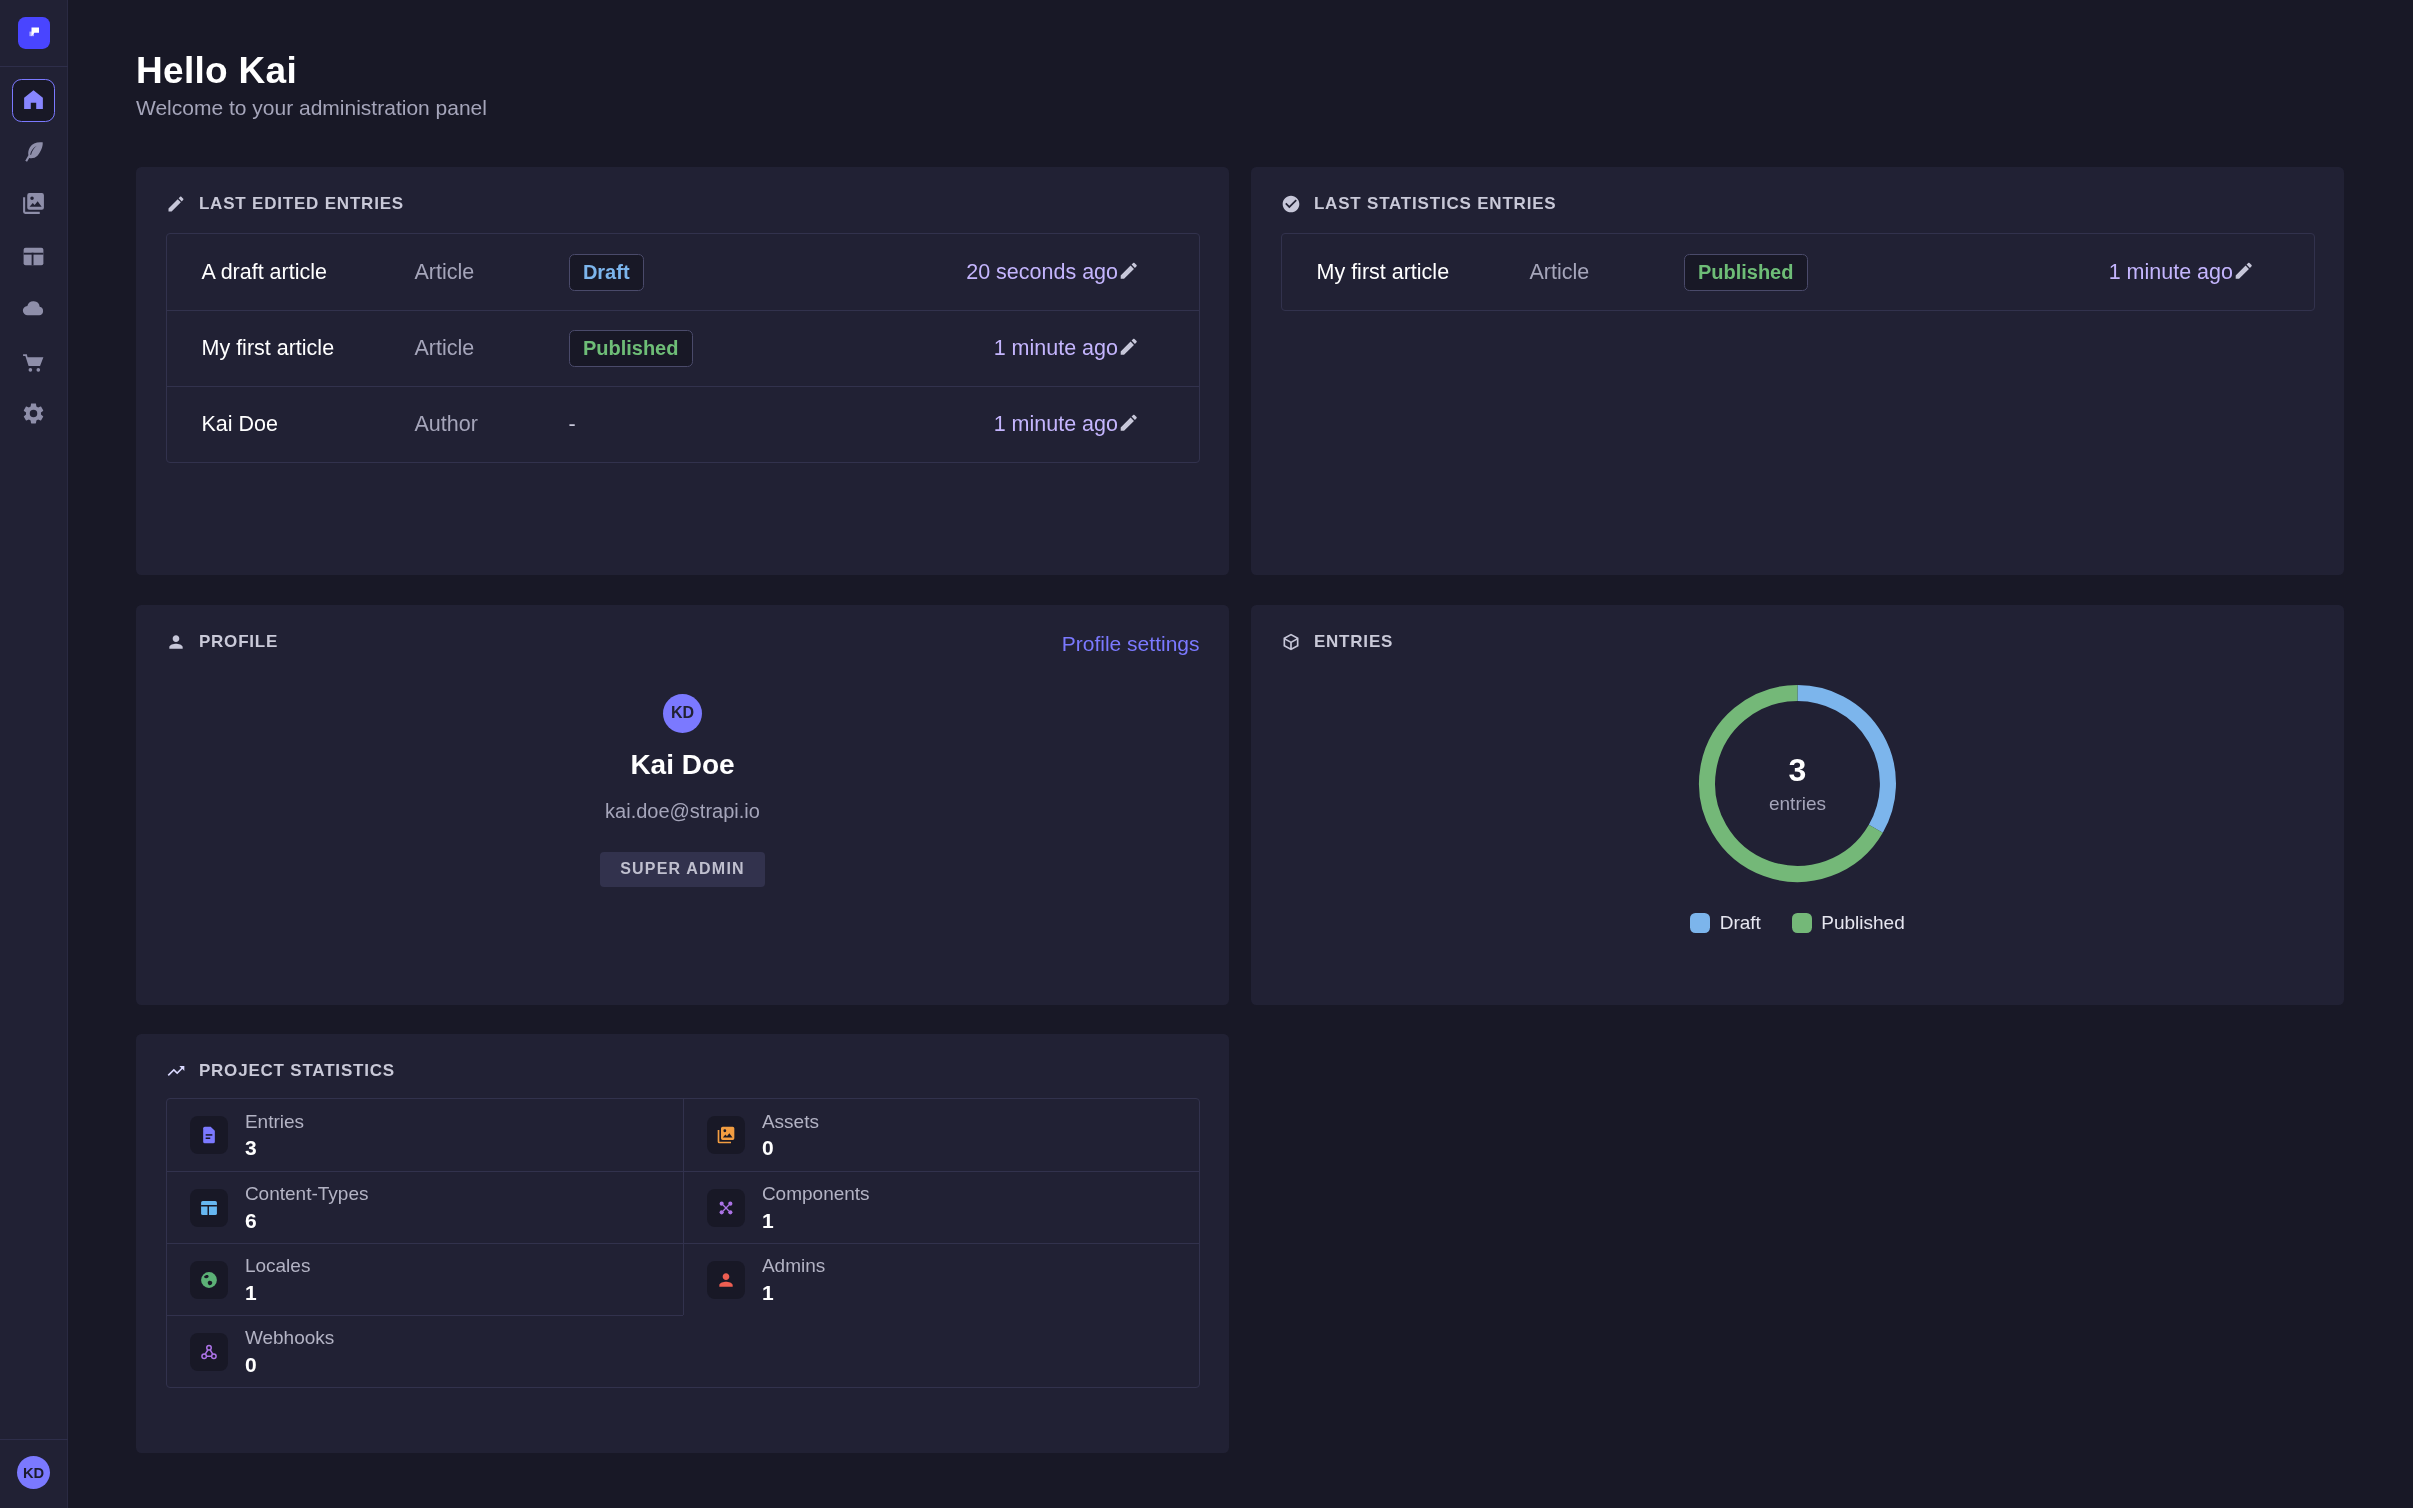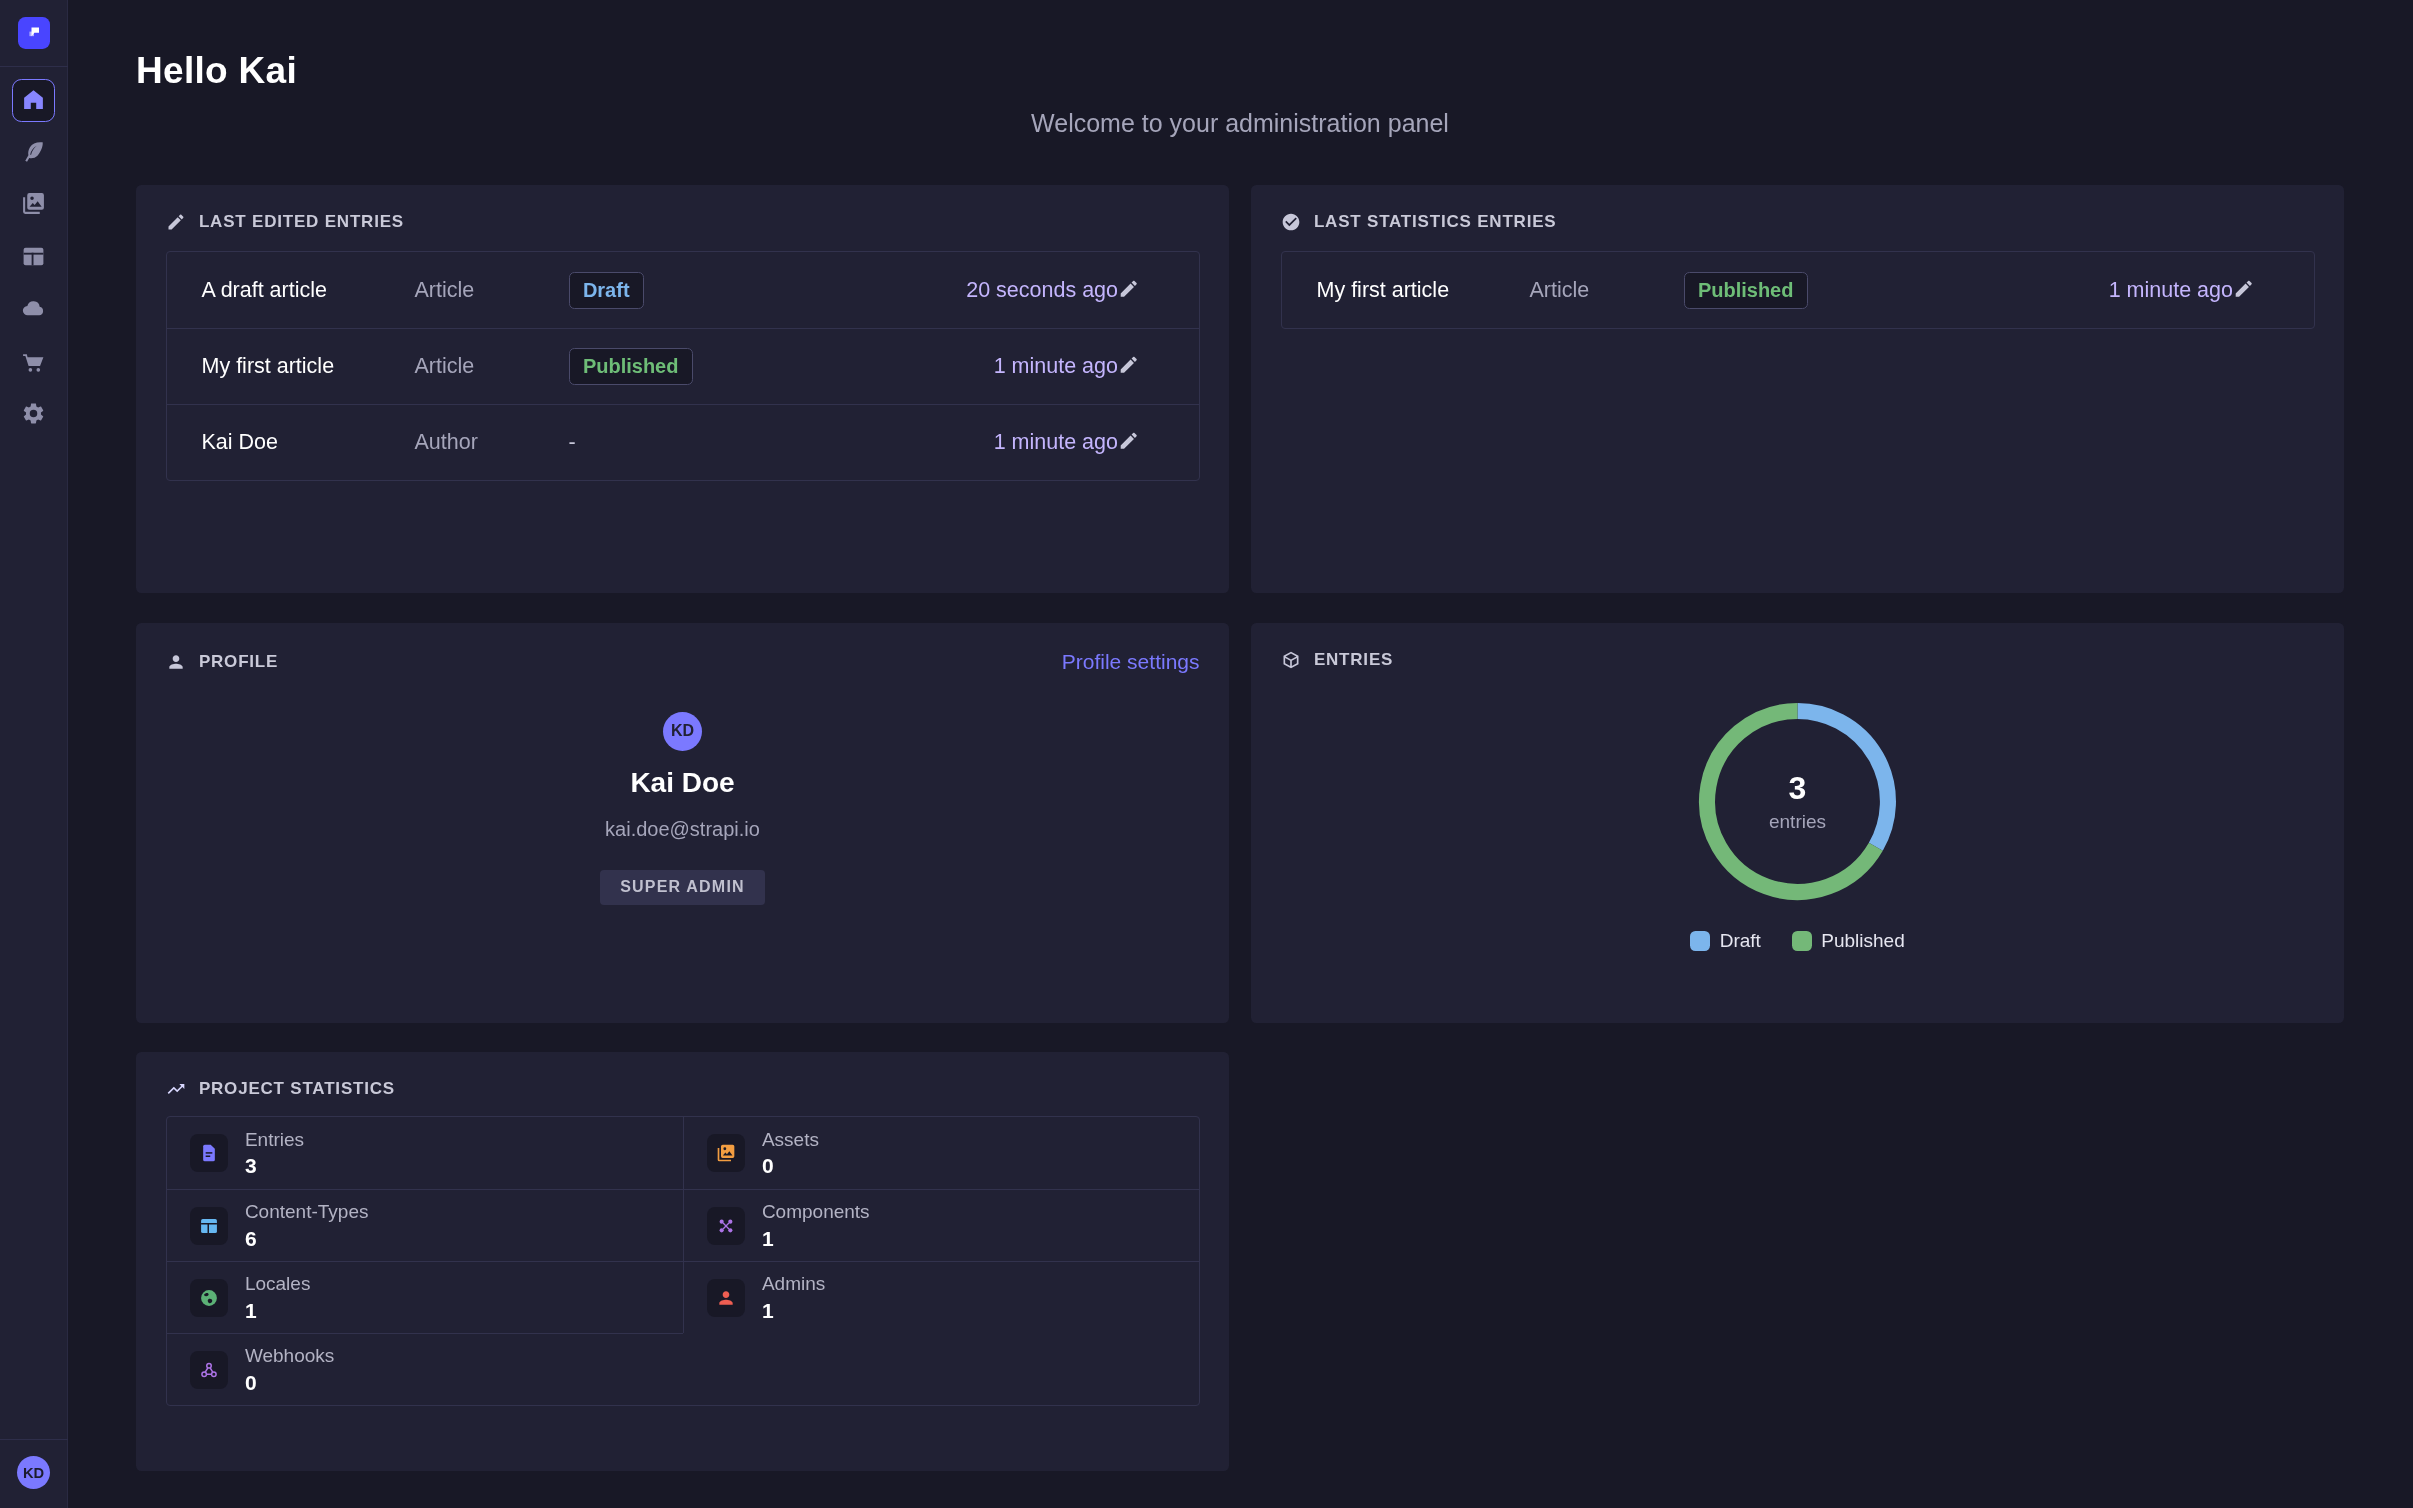"Welcome to your administration panel" .subtitle { font-size: 25px -> 21px; margin-top: 17px -> 4px; text-align: center -> none }
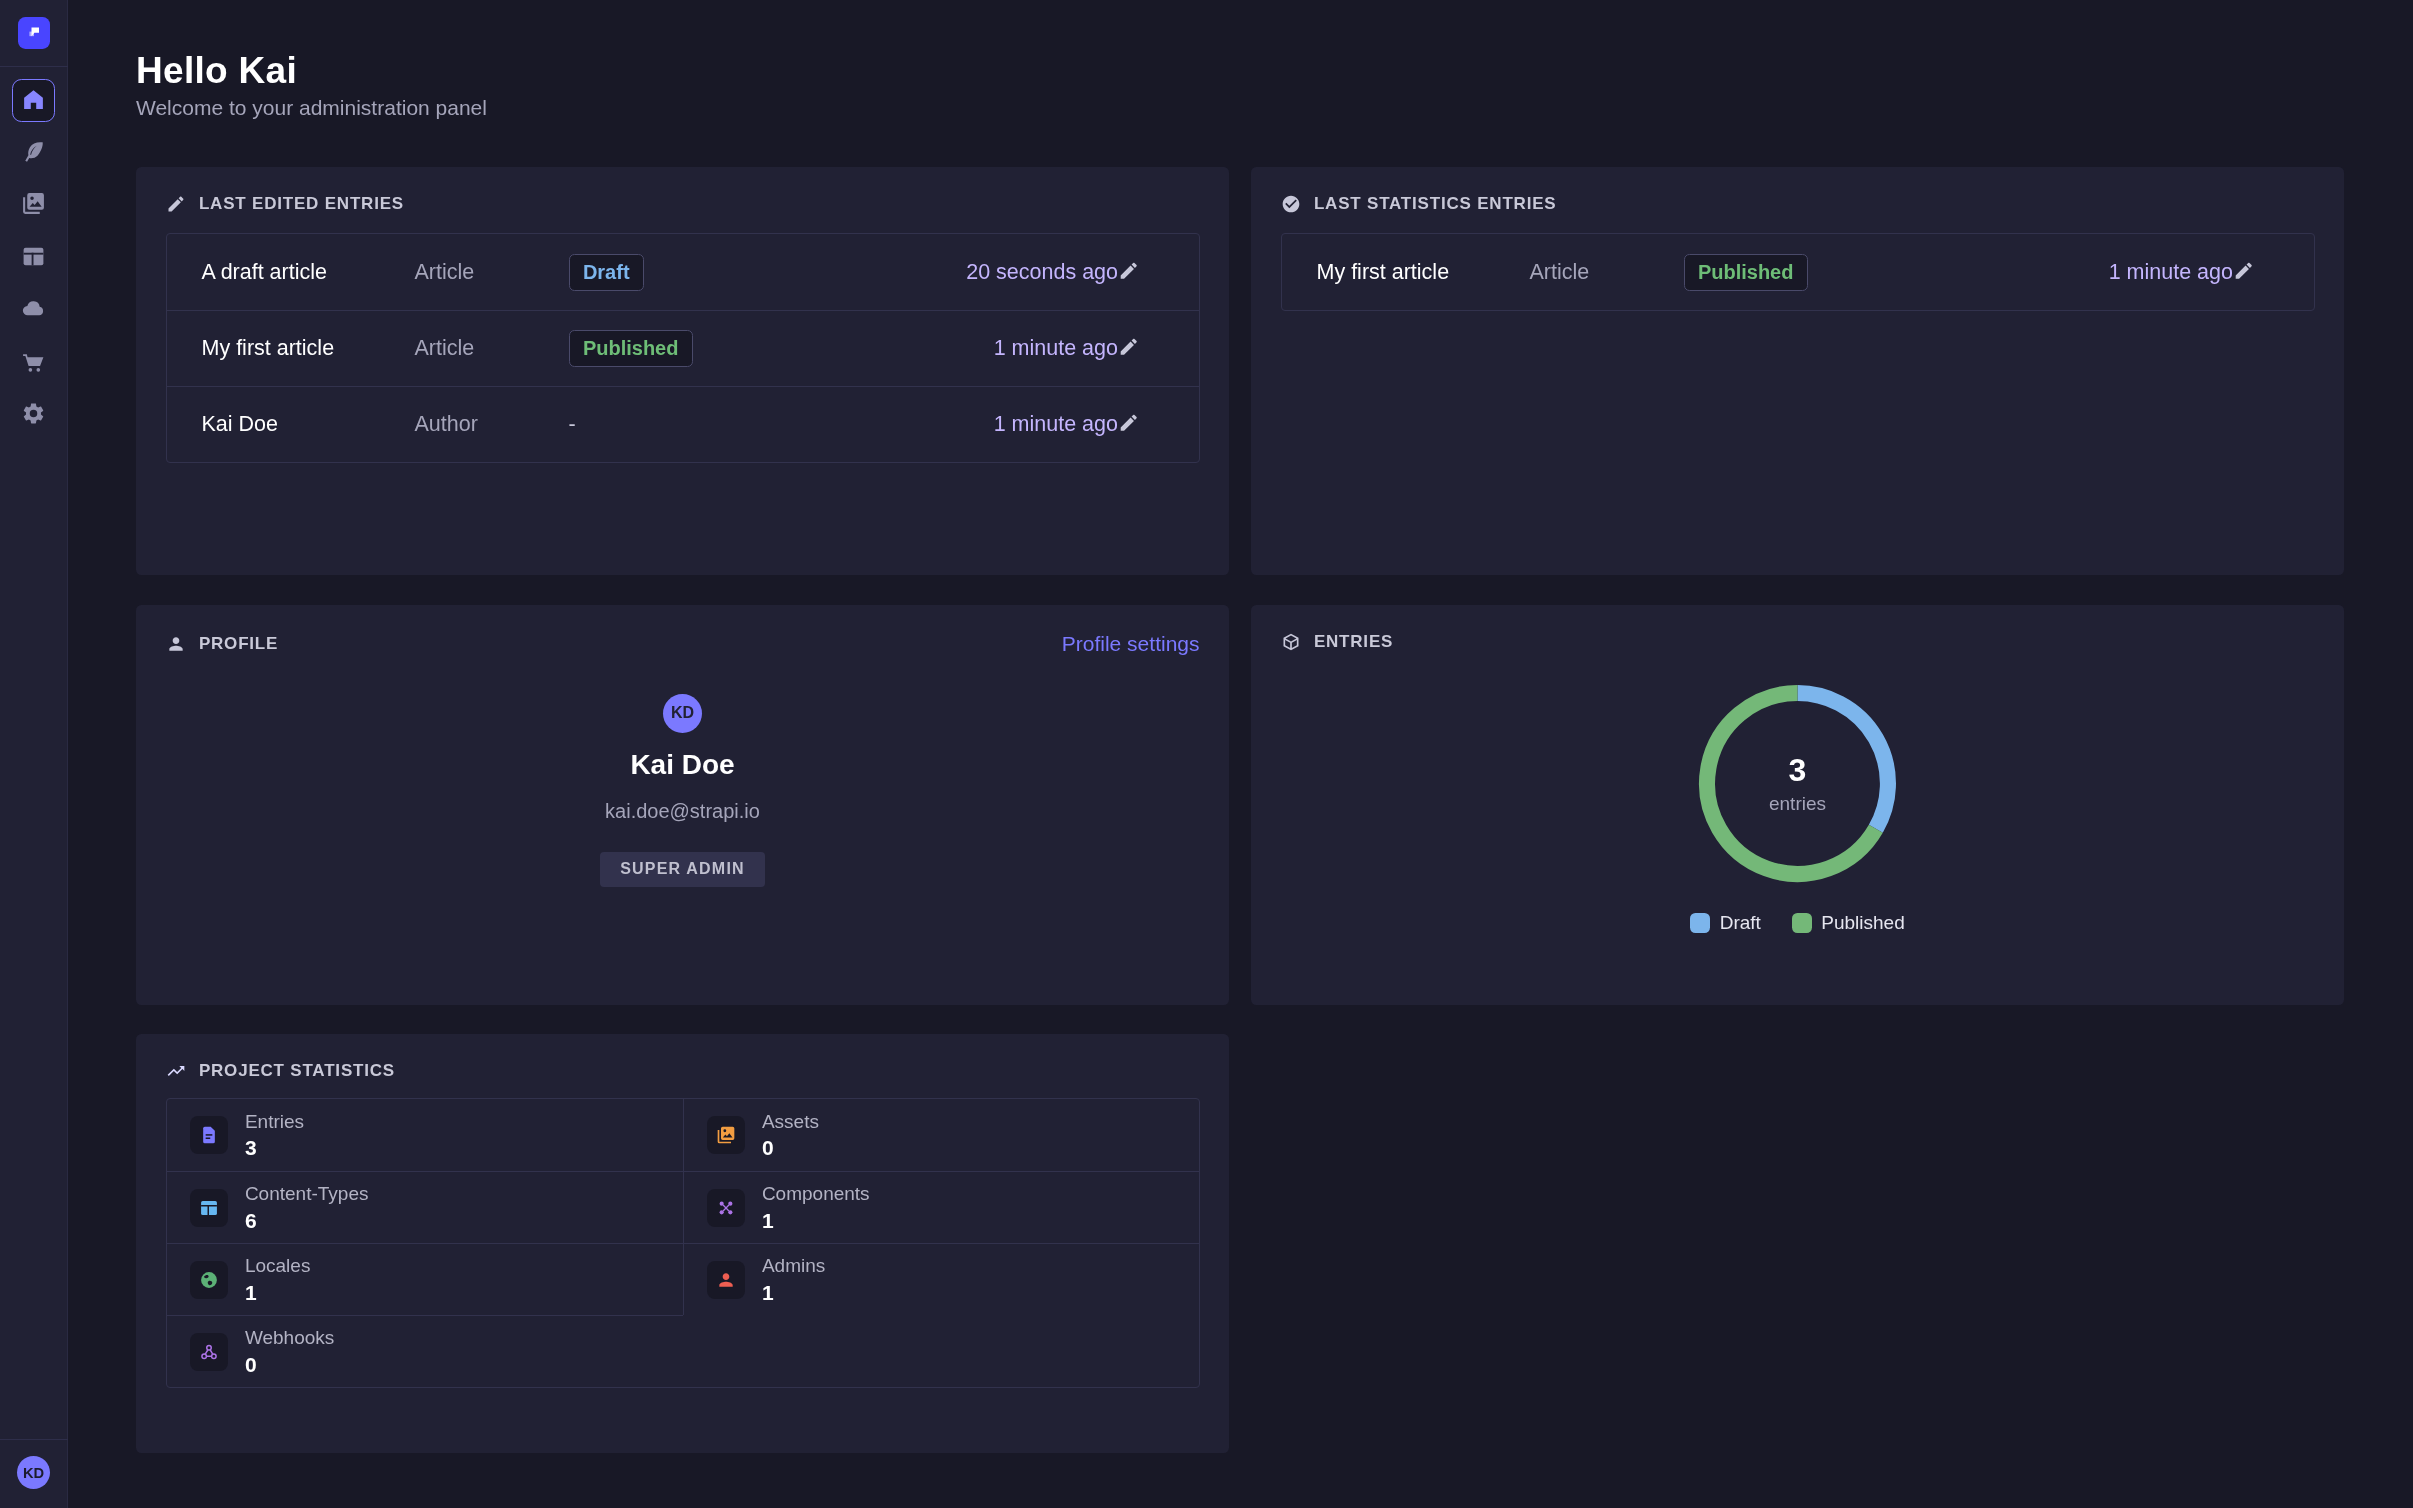"LAST EDITED ENTRIES" .card-head { align-items: center -> flex-start }
